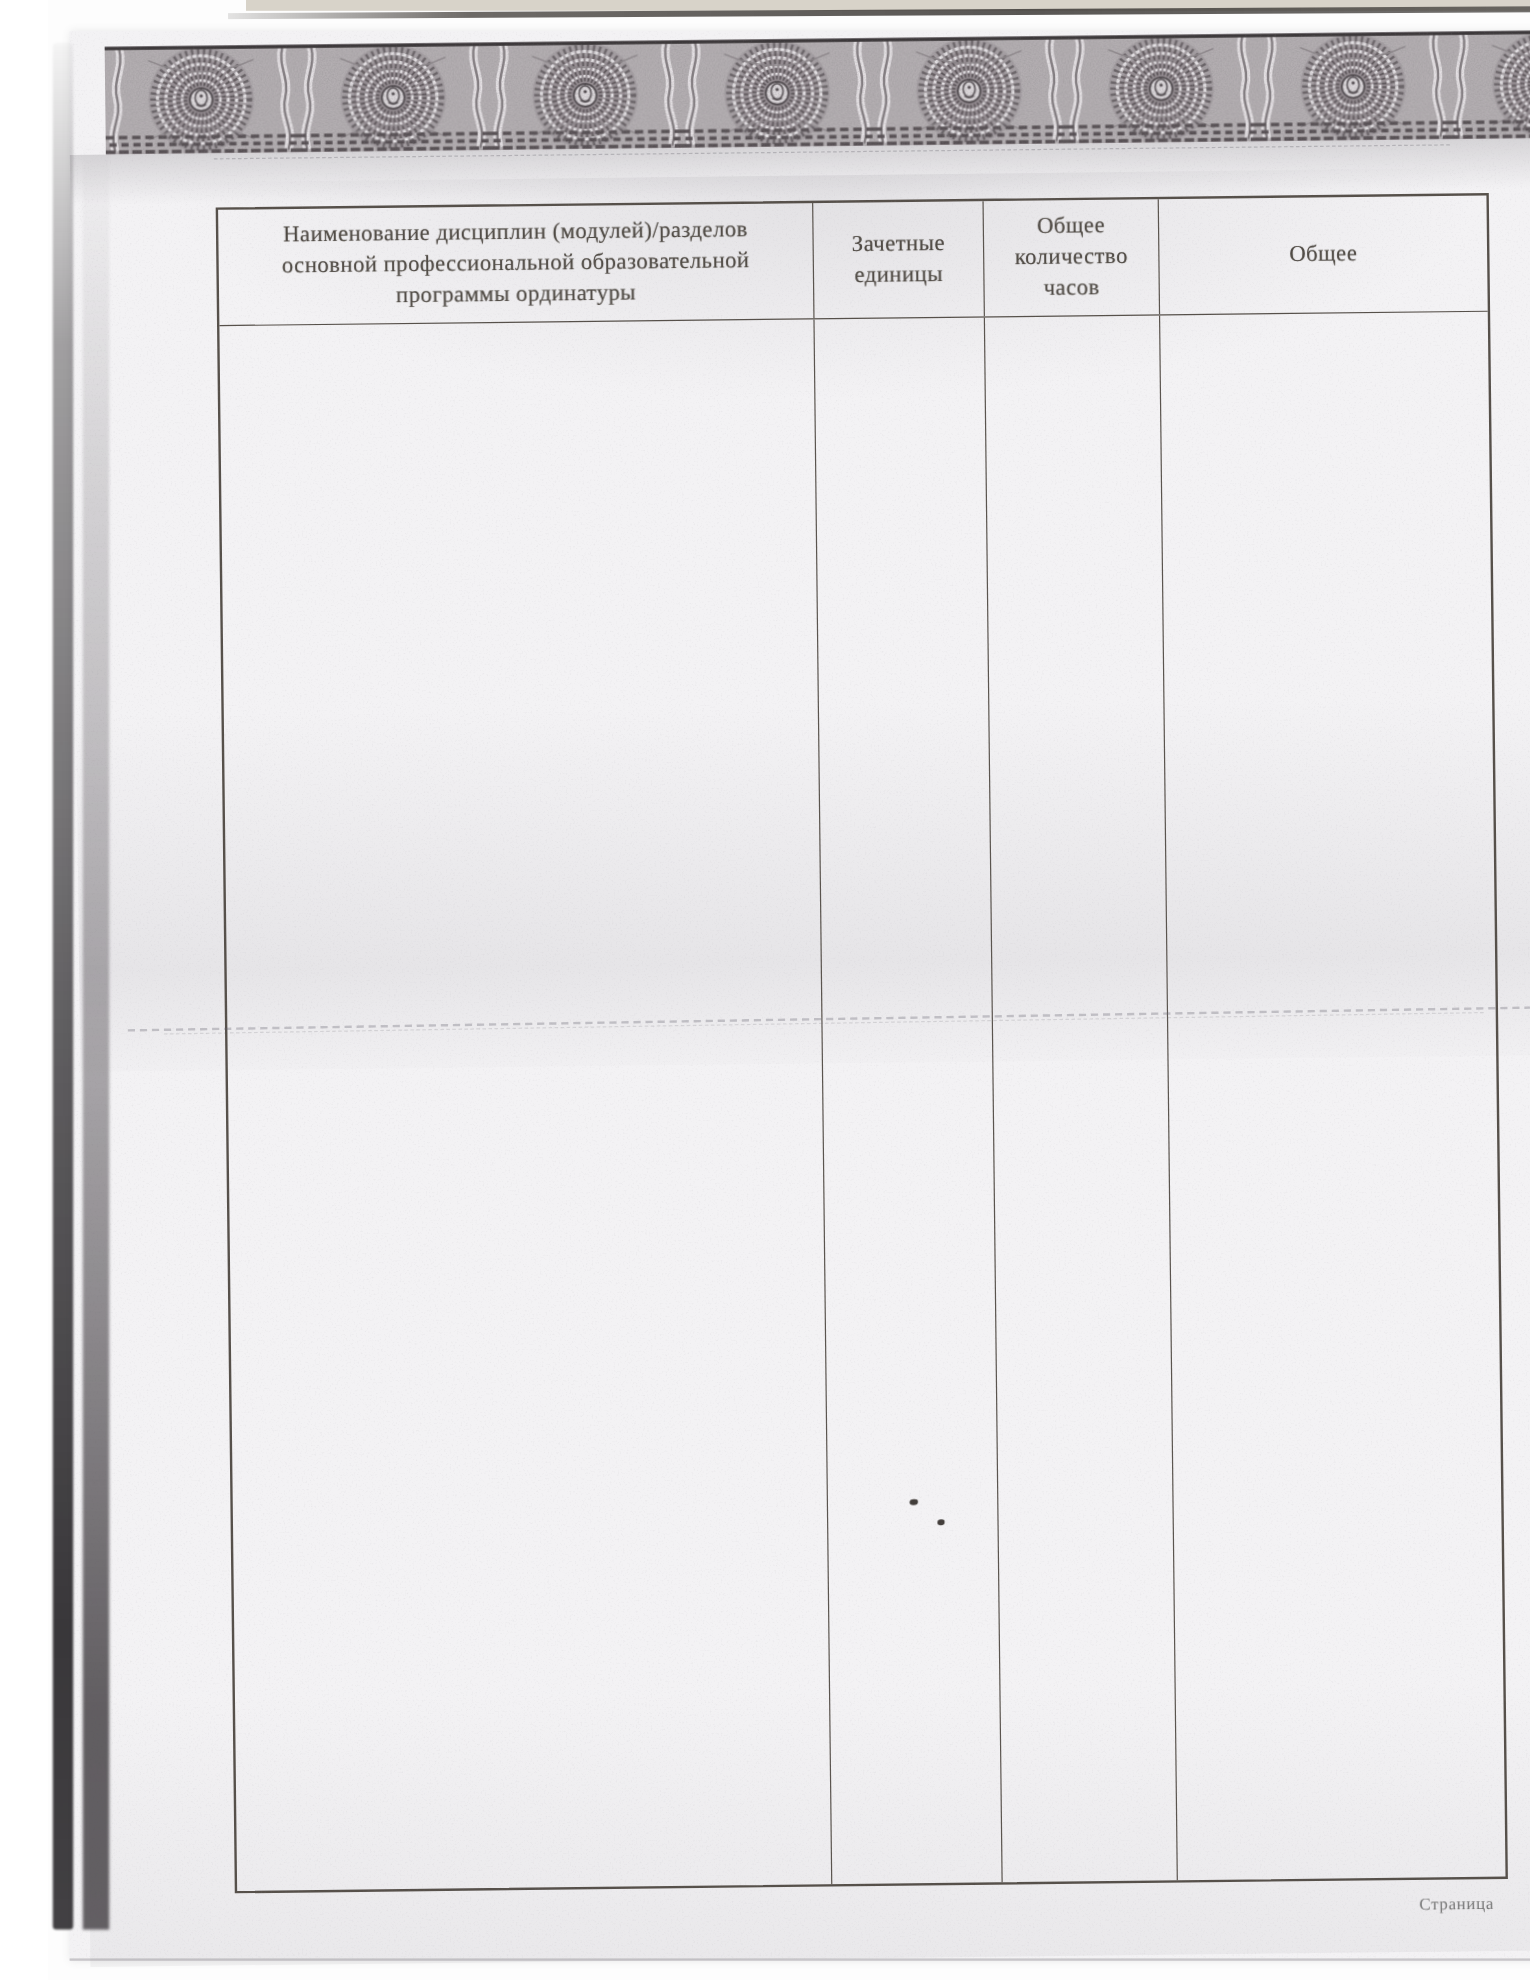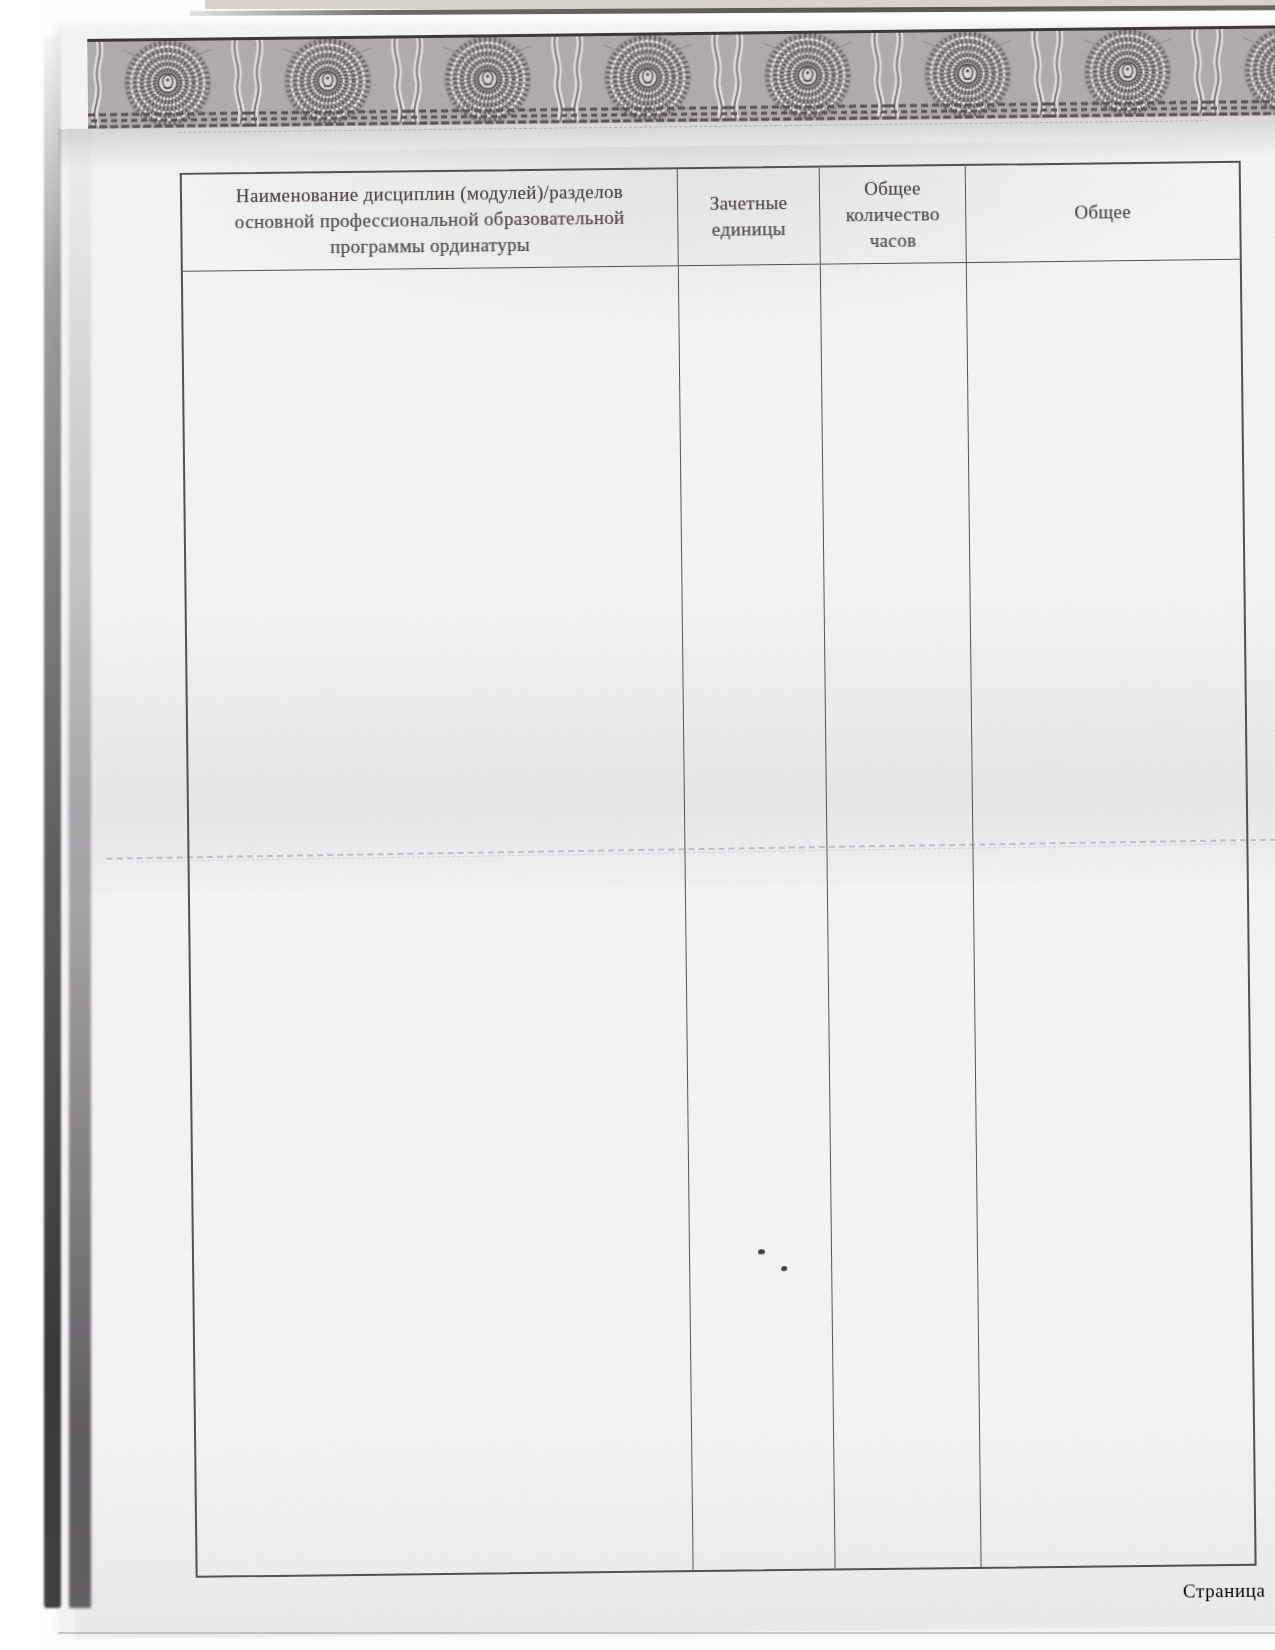"Страница" .page-label { color: #000000 -> #737373; font-size: 19px -> 14px }
